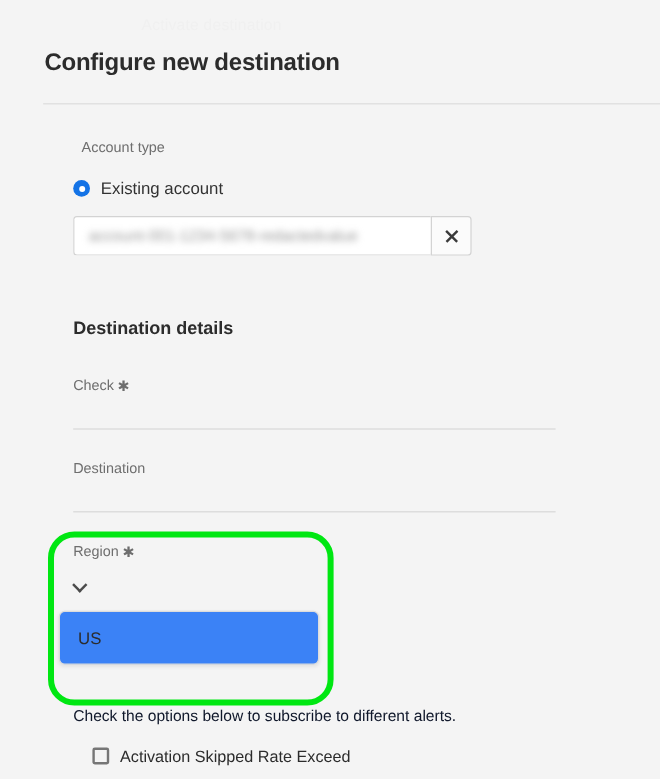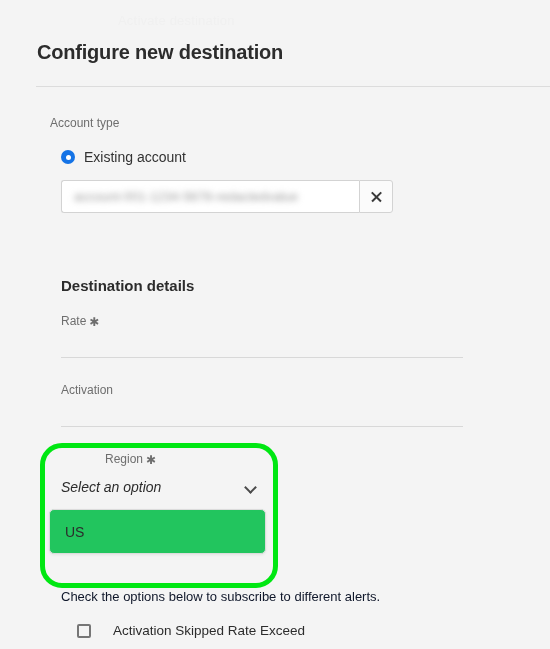"Account type" div.field-label { left: 50px -> 68px }
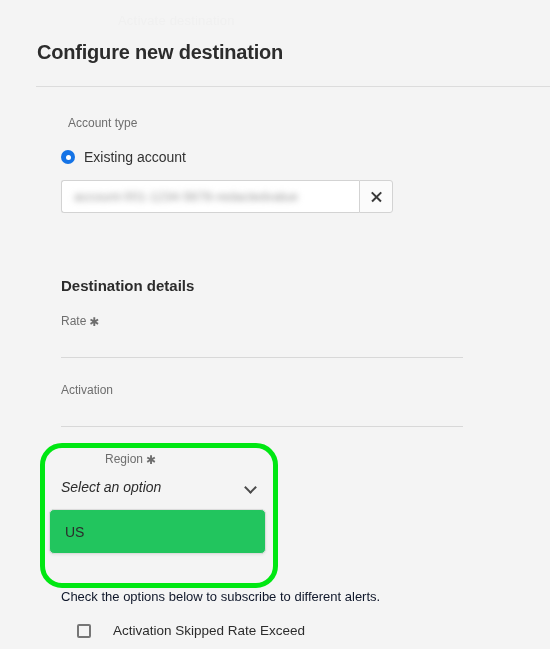"Destination details" .section-heading { top: 277px -> 265px }
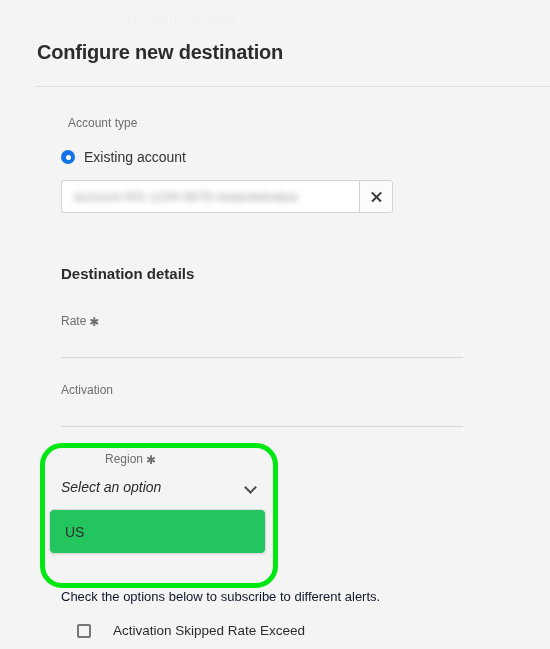"Rate" span { text: Rate -> Check }
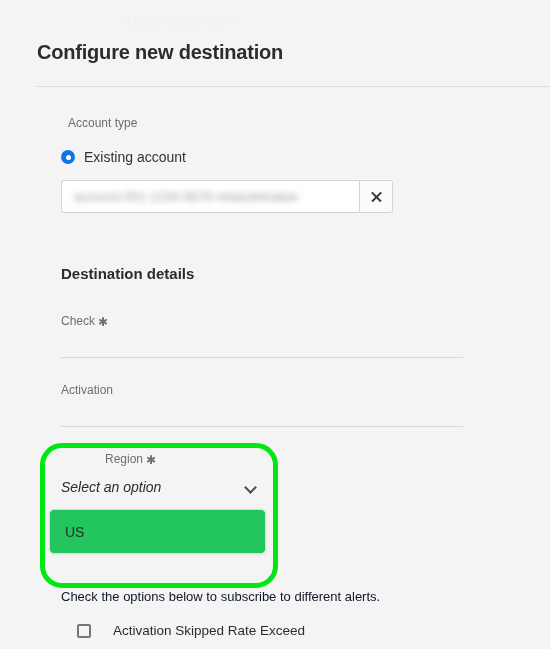"Activation" div.fl { text: Activation -> Destination }
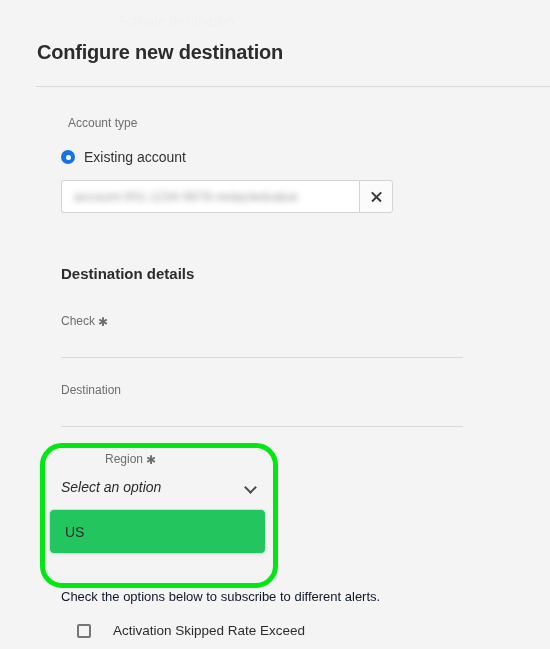"Region ✱" .region-label { margin-left: 44px -> none }
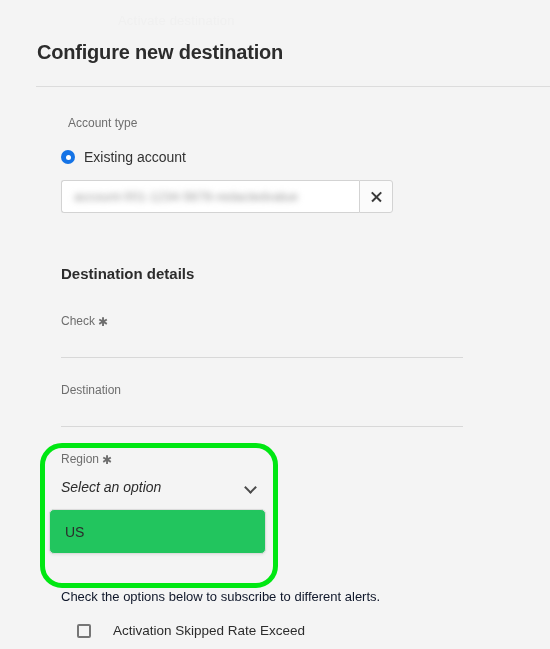"Select an option" span.region-placeholder { html: <span>Select an option</span> -> none }
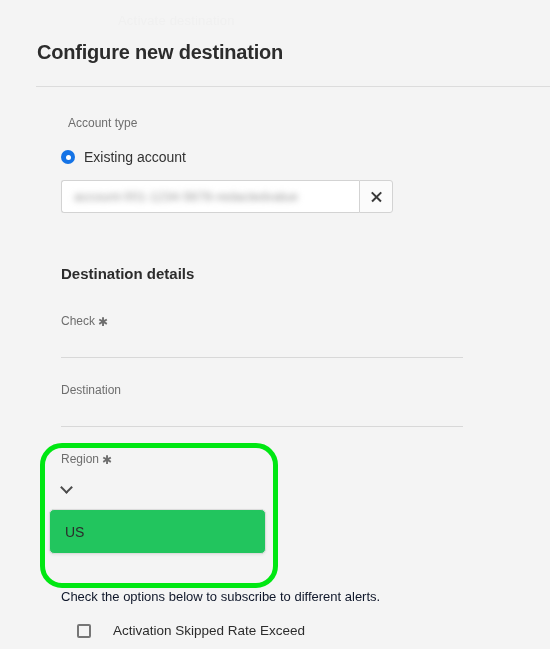"US" .region-menu { background: #22c55e -> #3b82f6 }
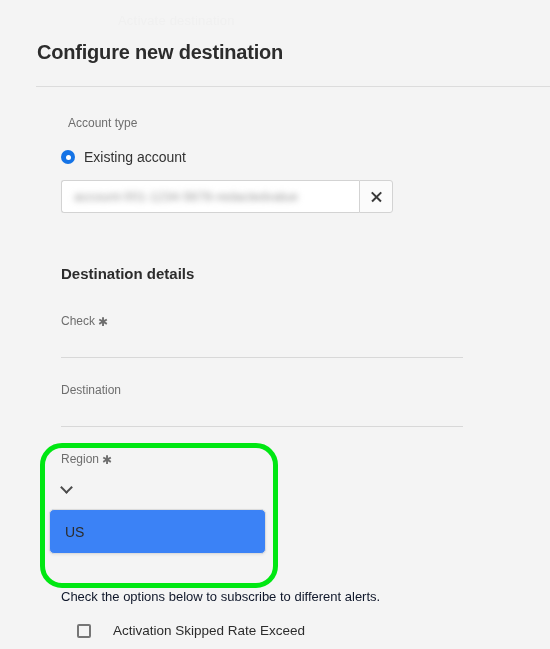"Activation Skipped Rate Exceed" .checkbox-row { align-items: flex-end -> flex-start; gap: 22px -> 9px }
